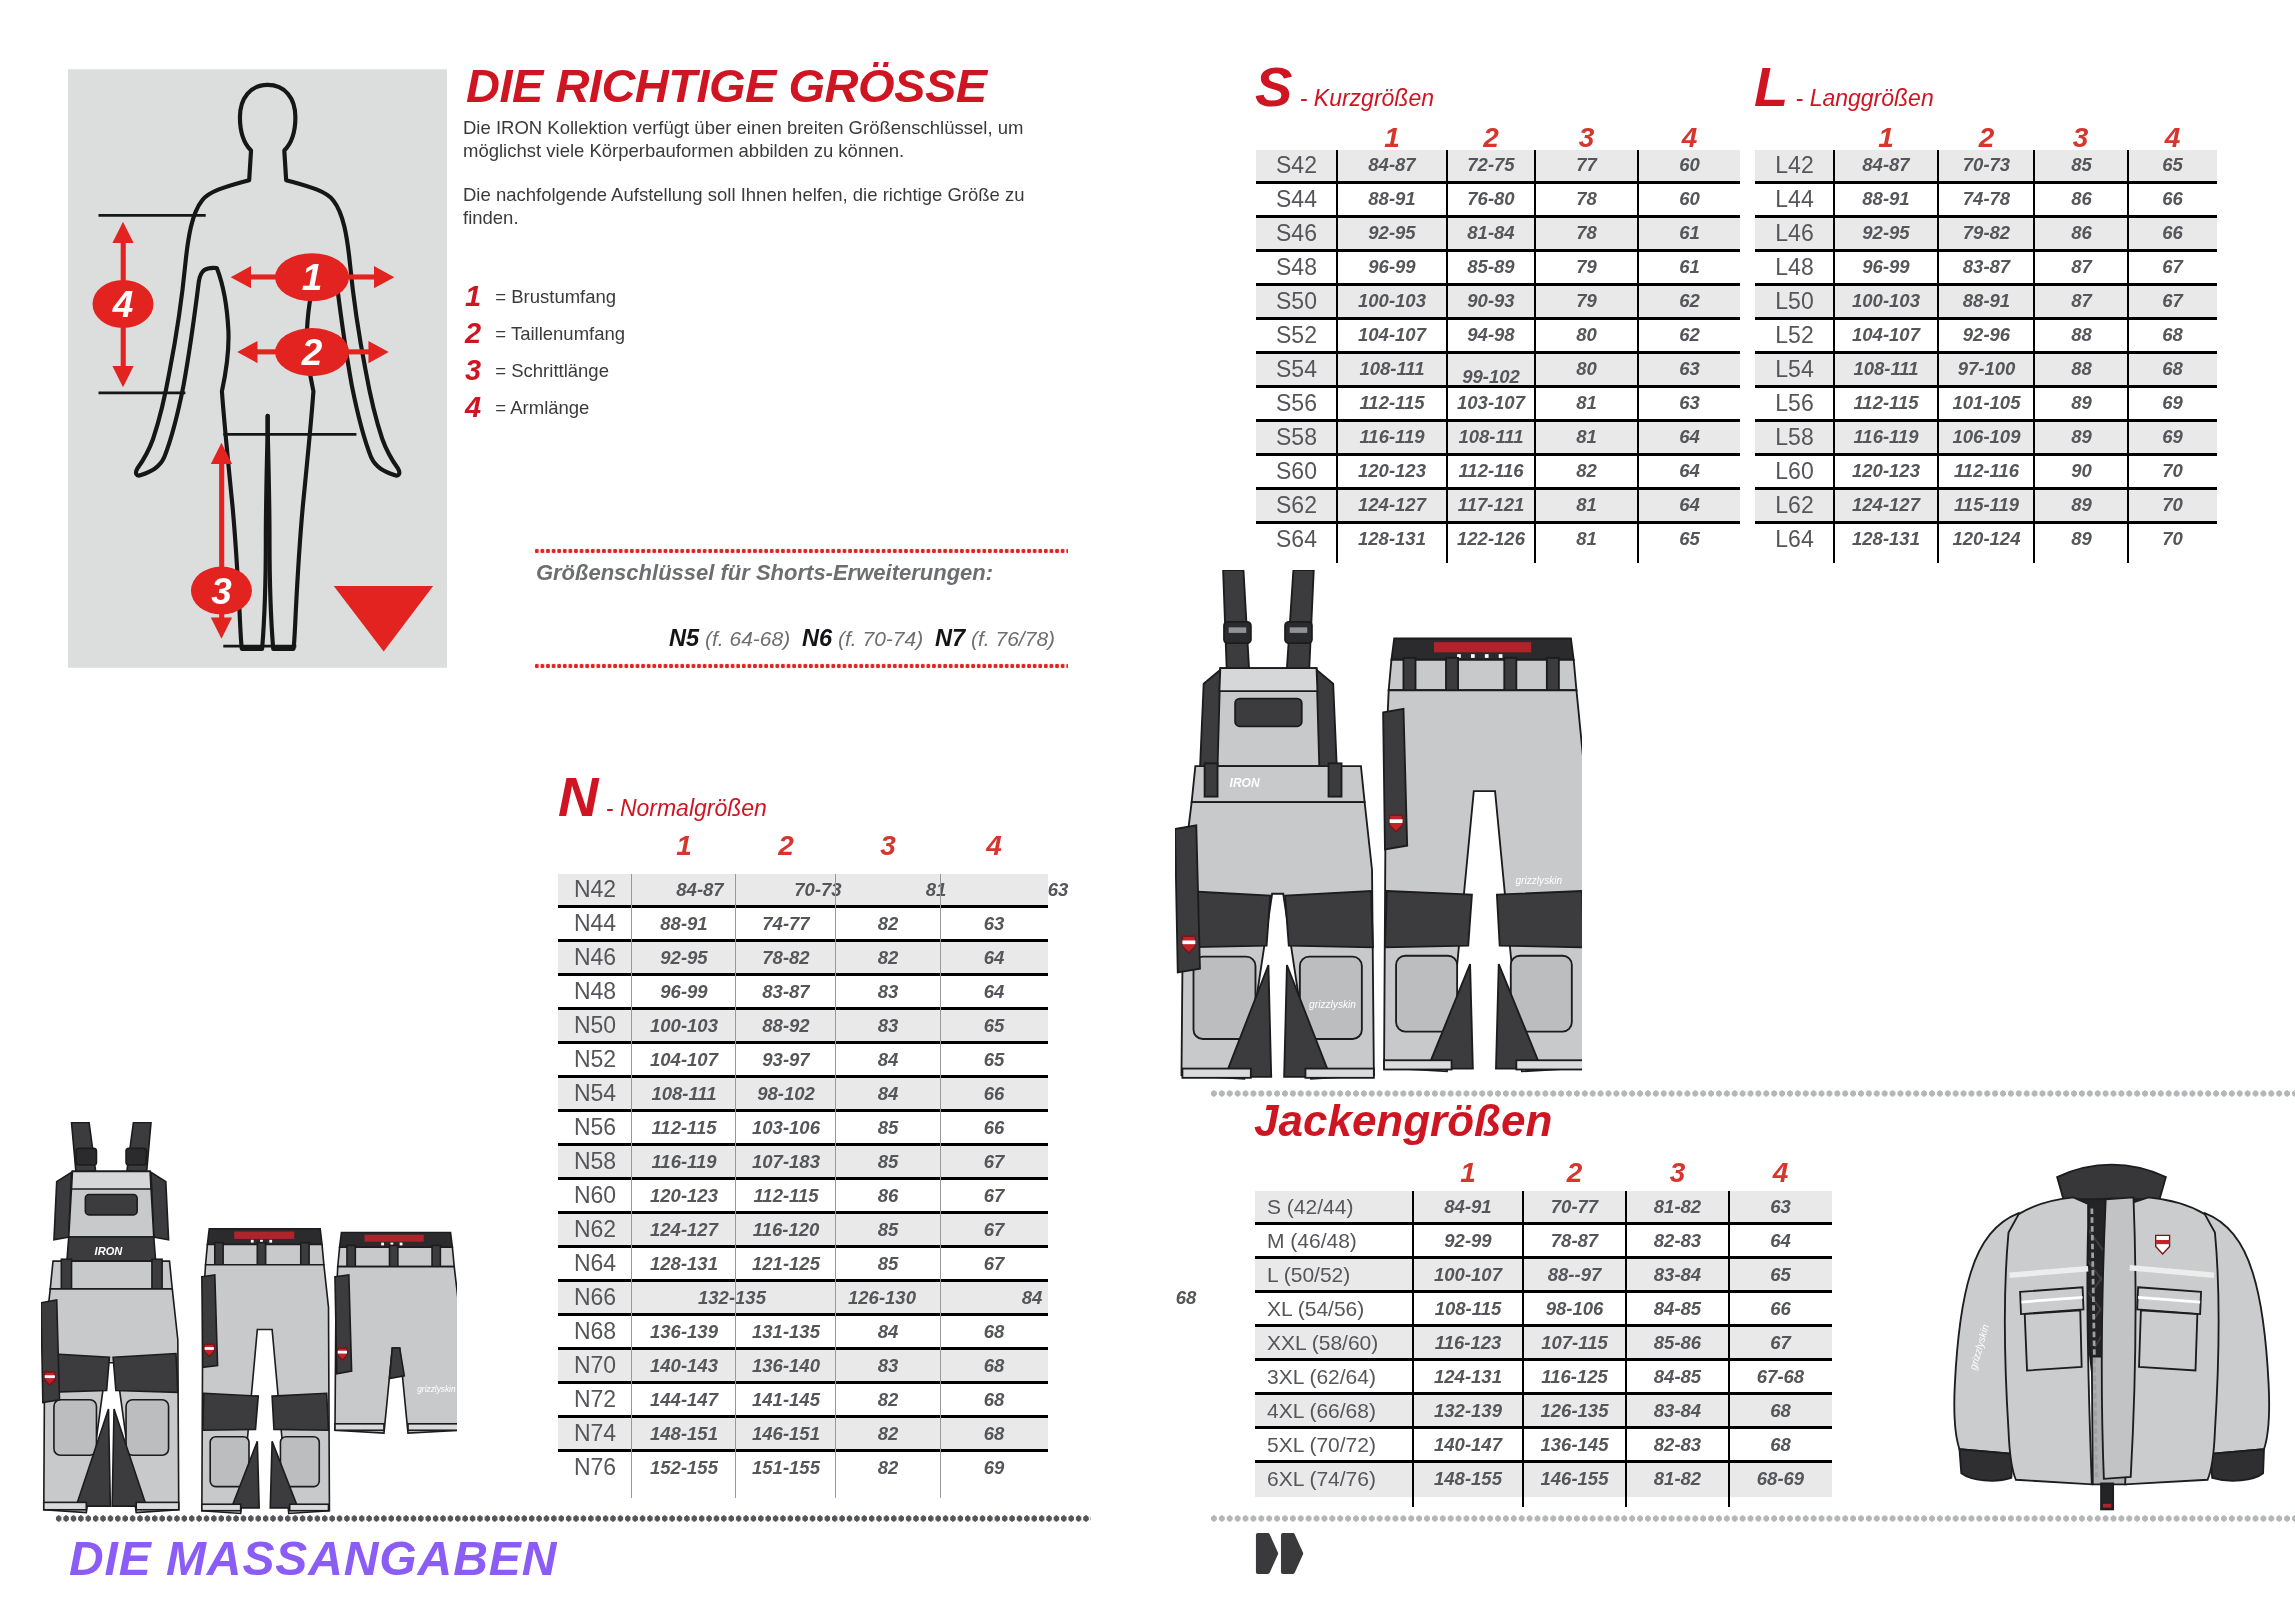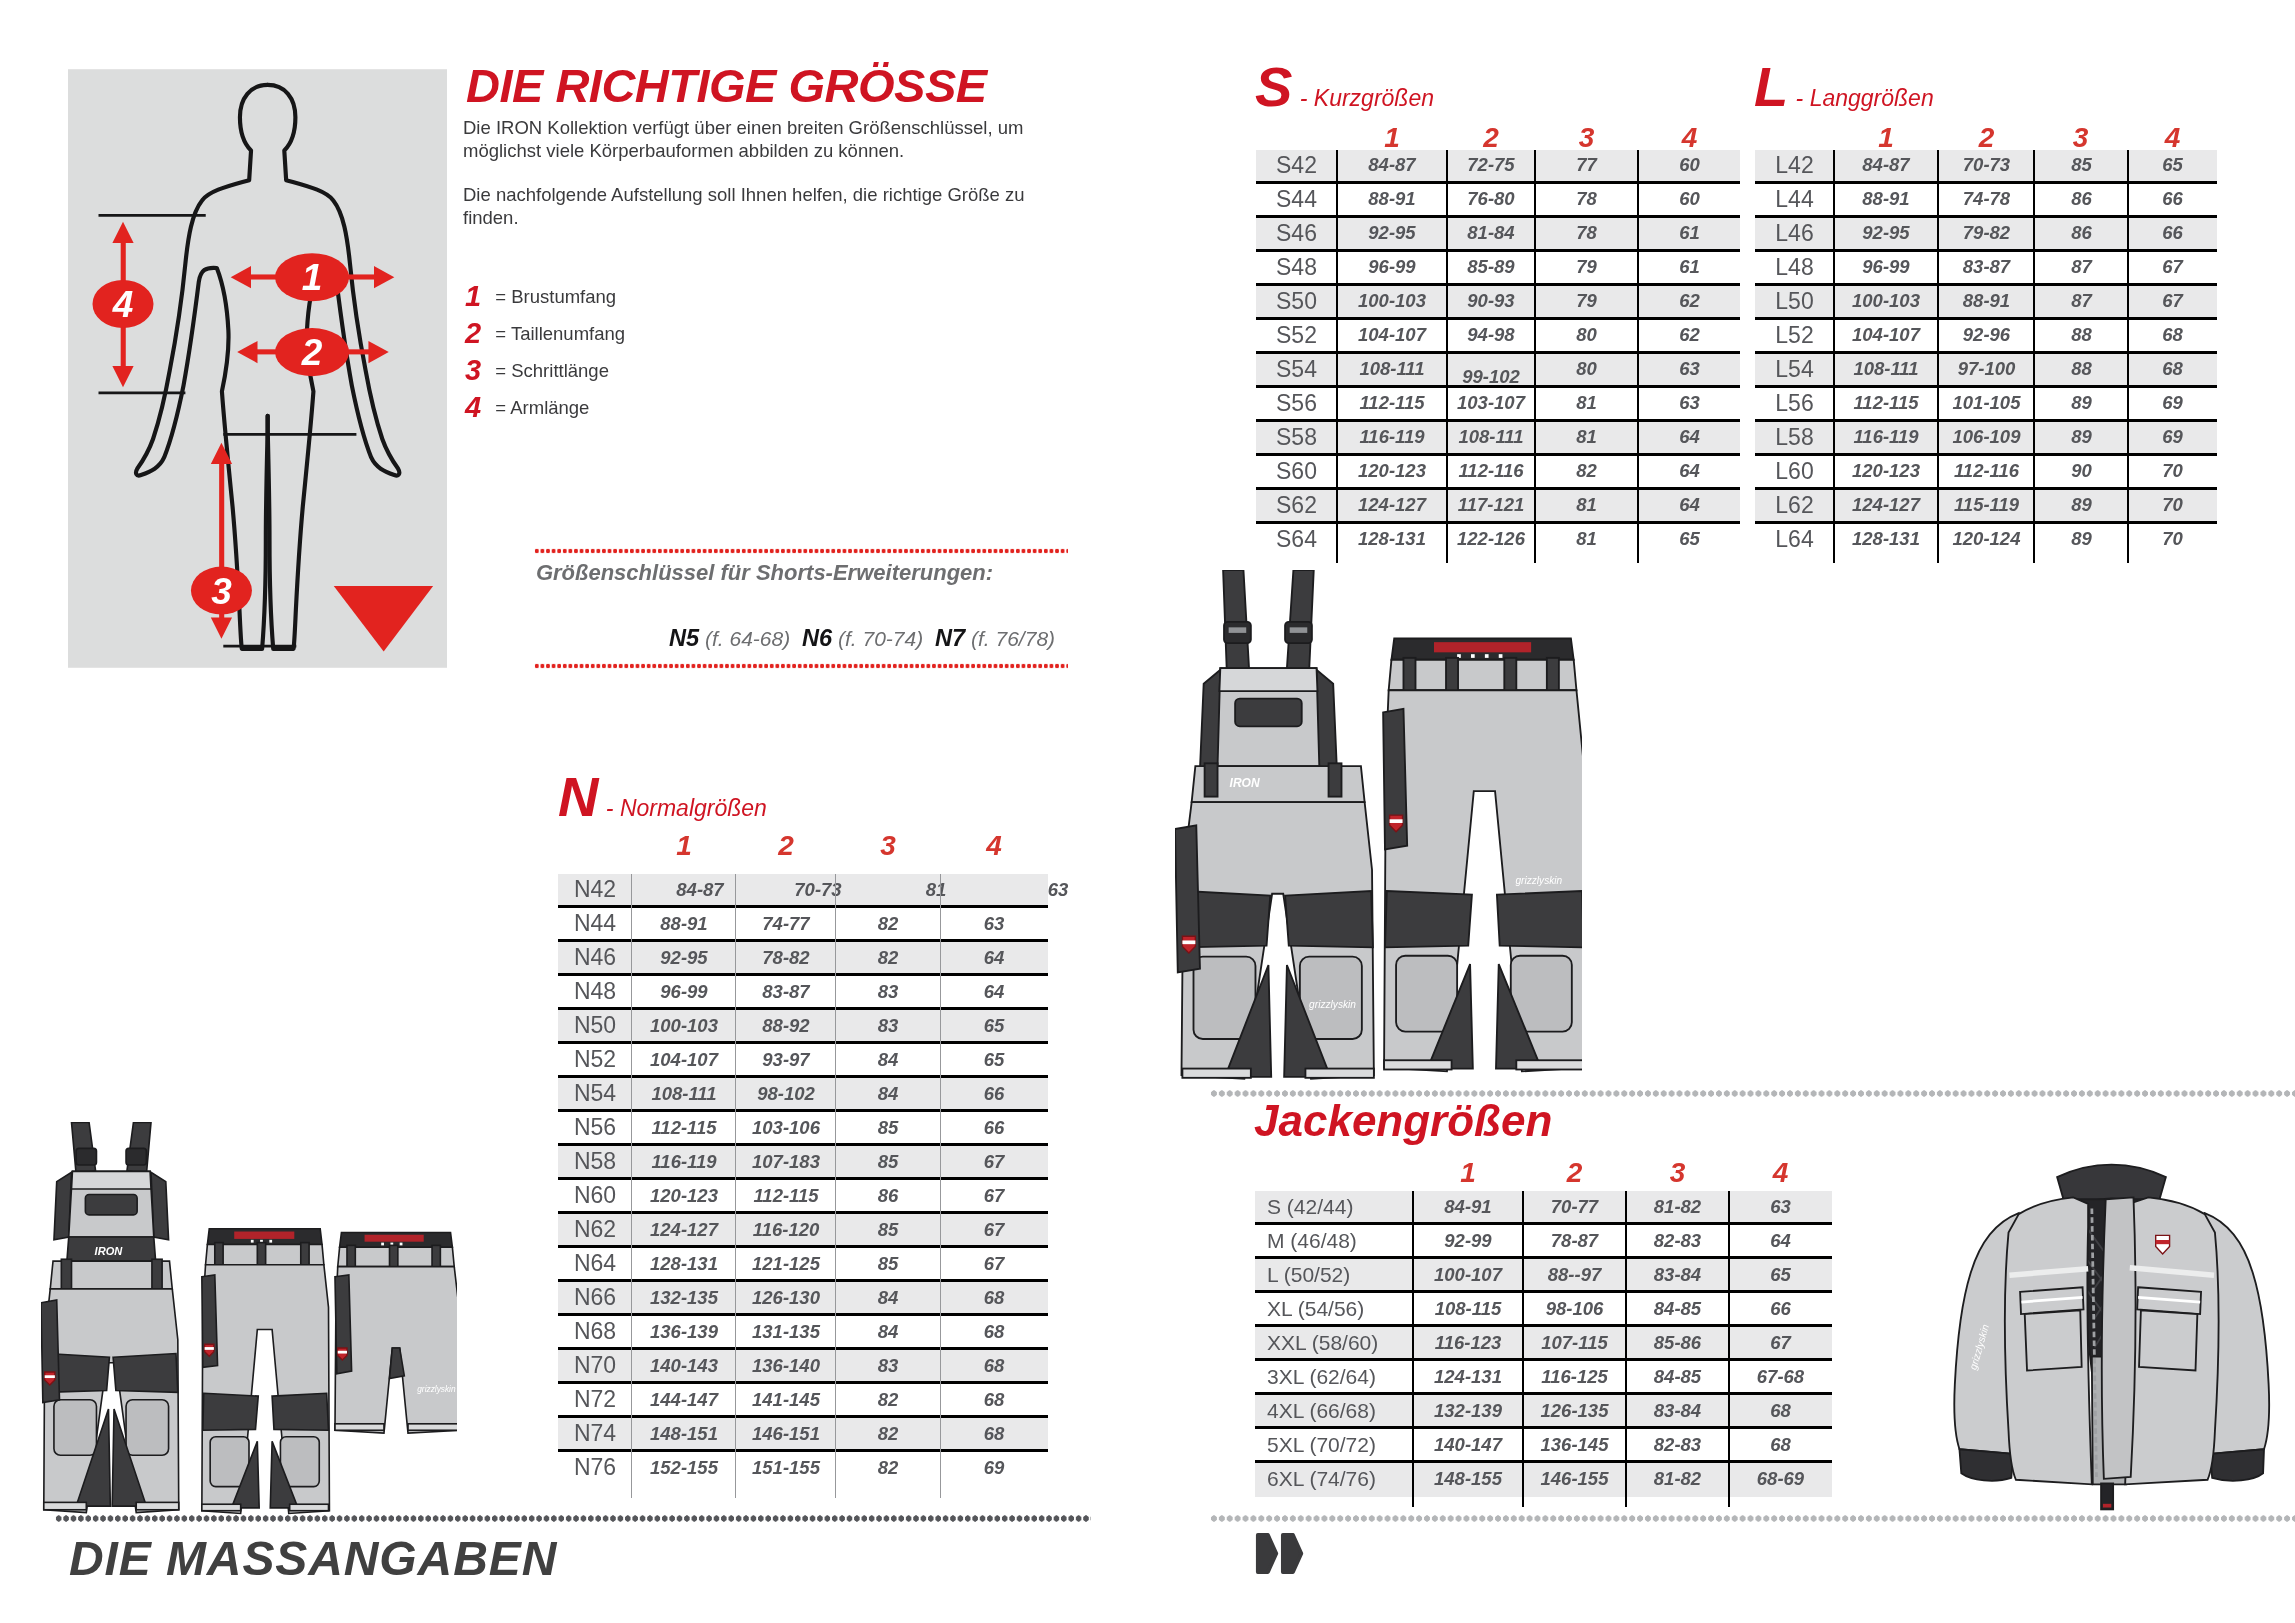"N66" div.trow { gap: none -> 48px }
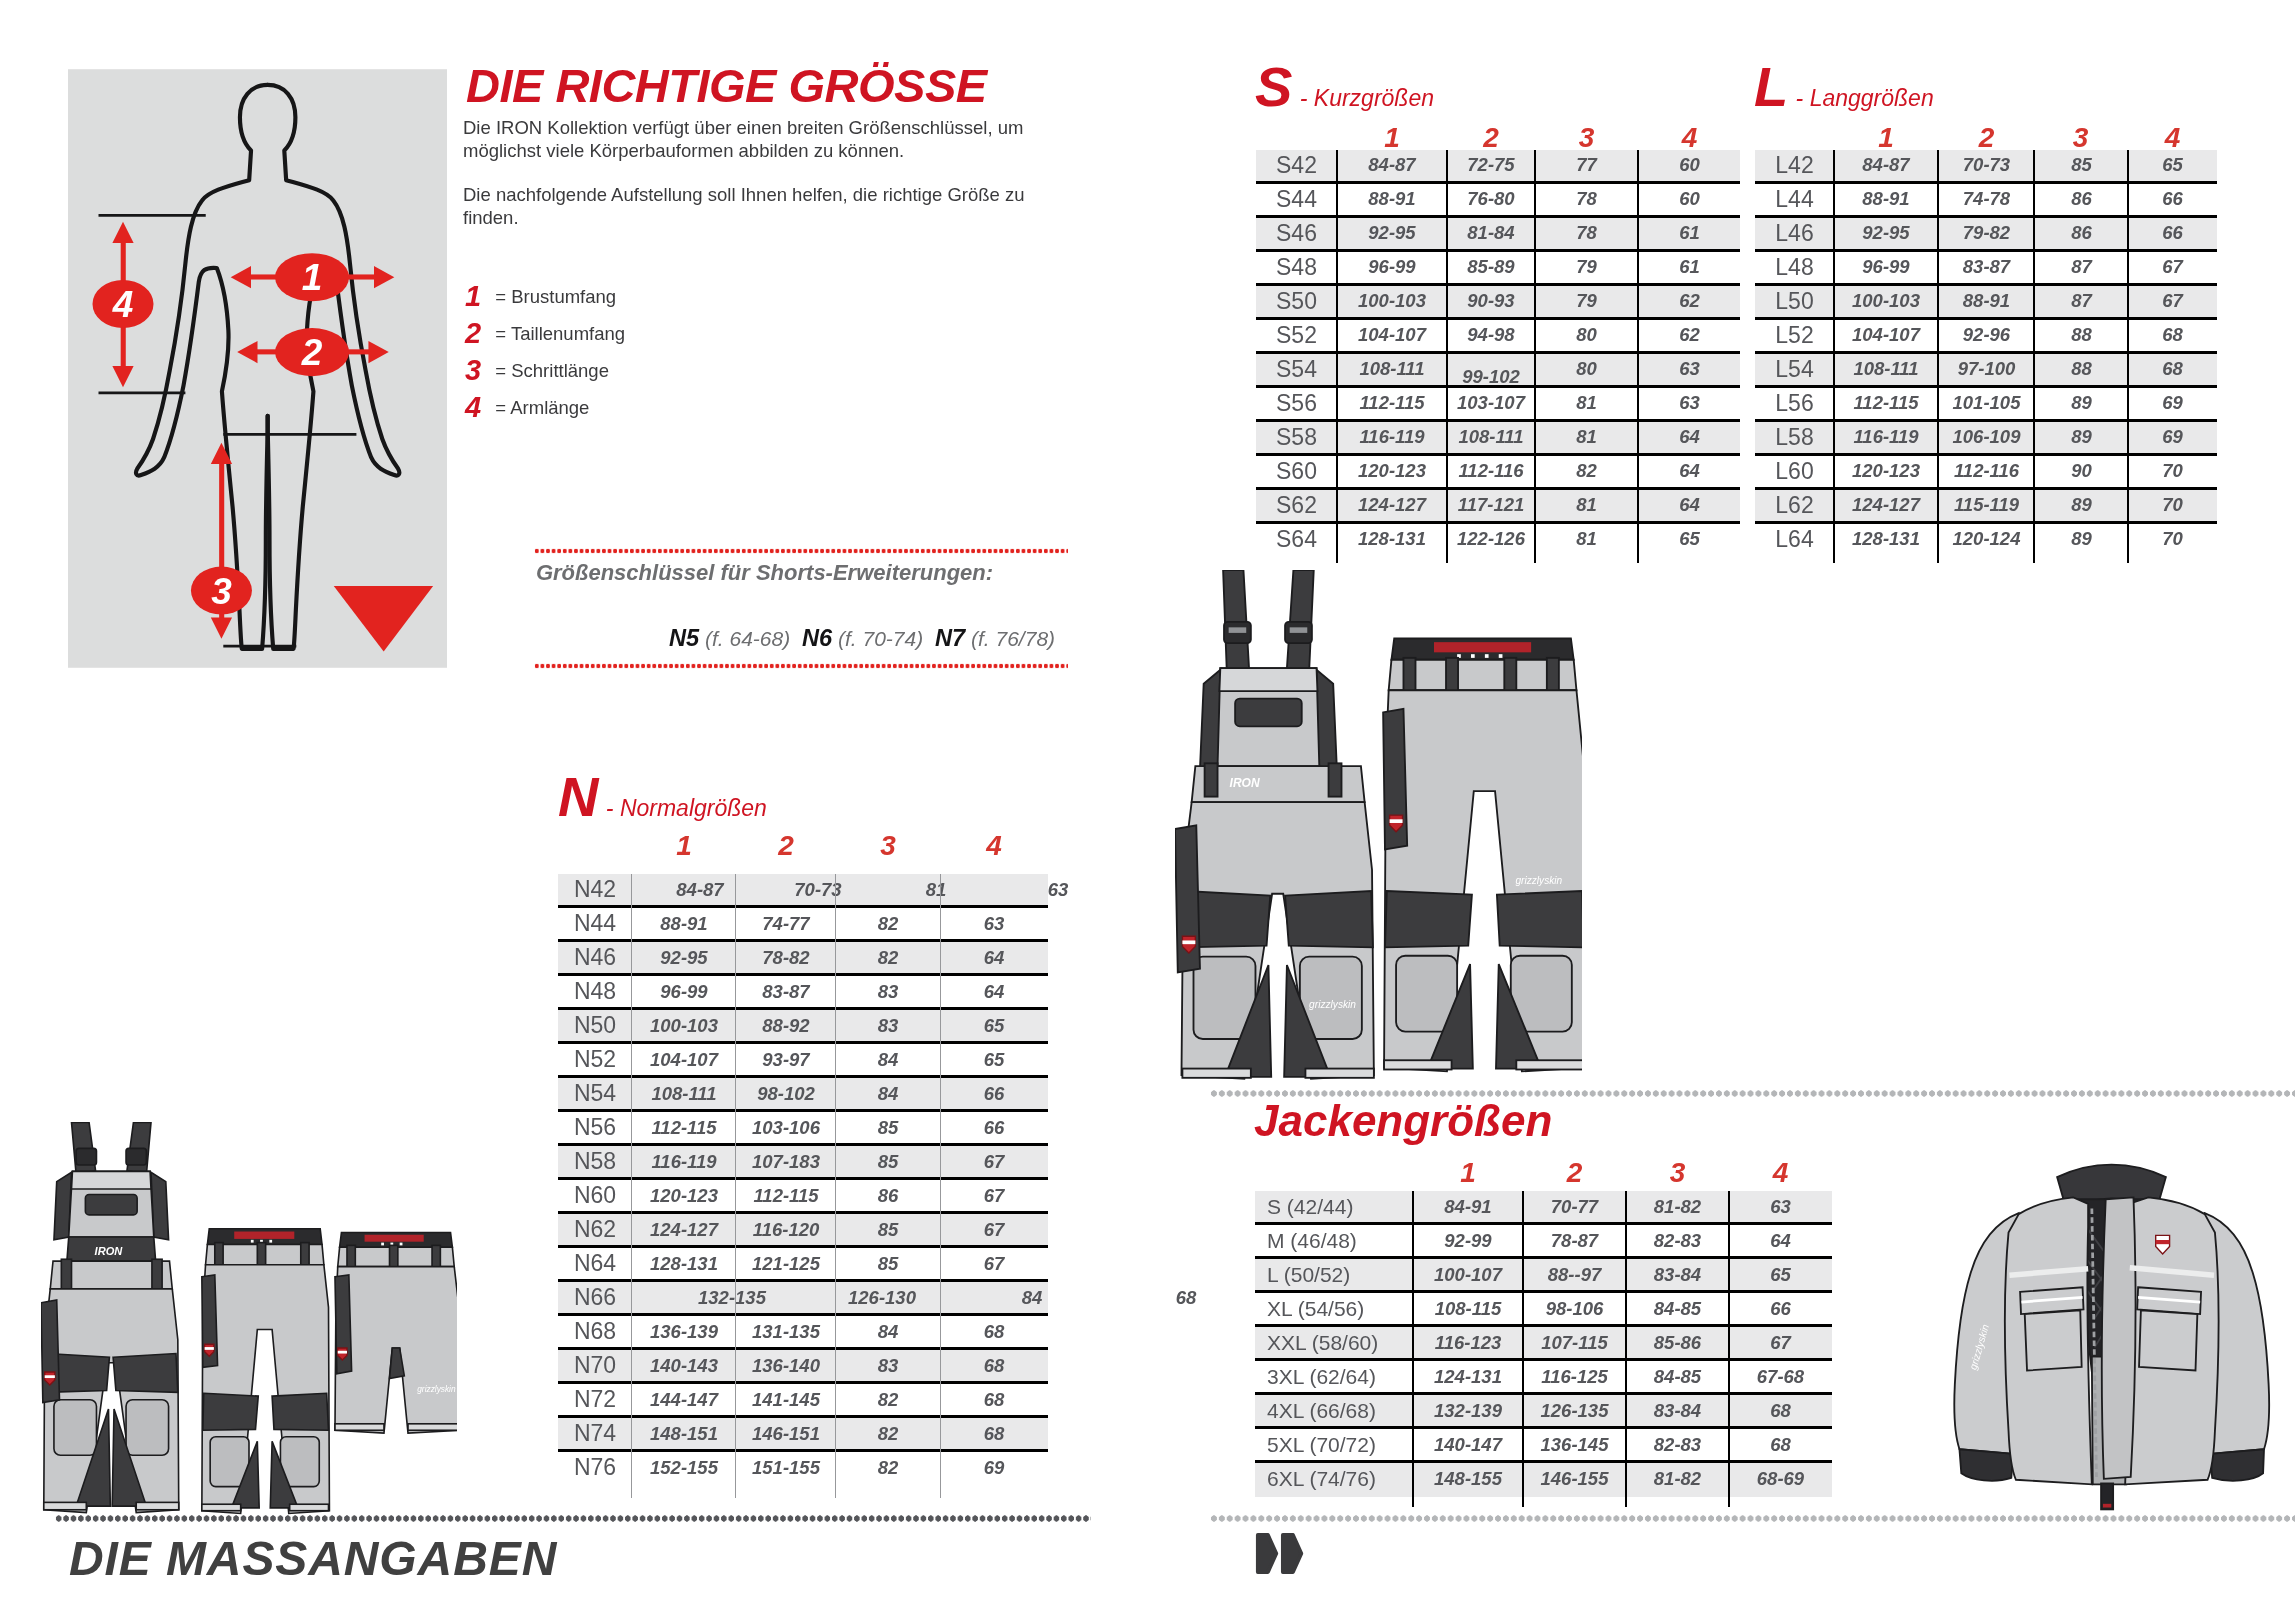"DIE MASSANGABEN" #footer-title { color: #404040 -> #8b5cf6 }
